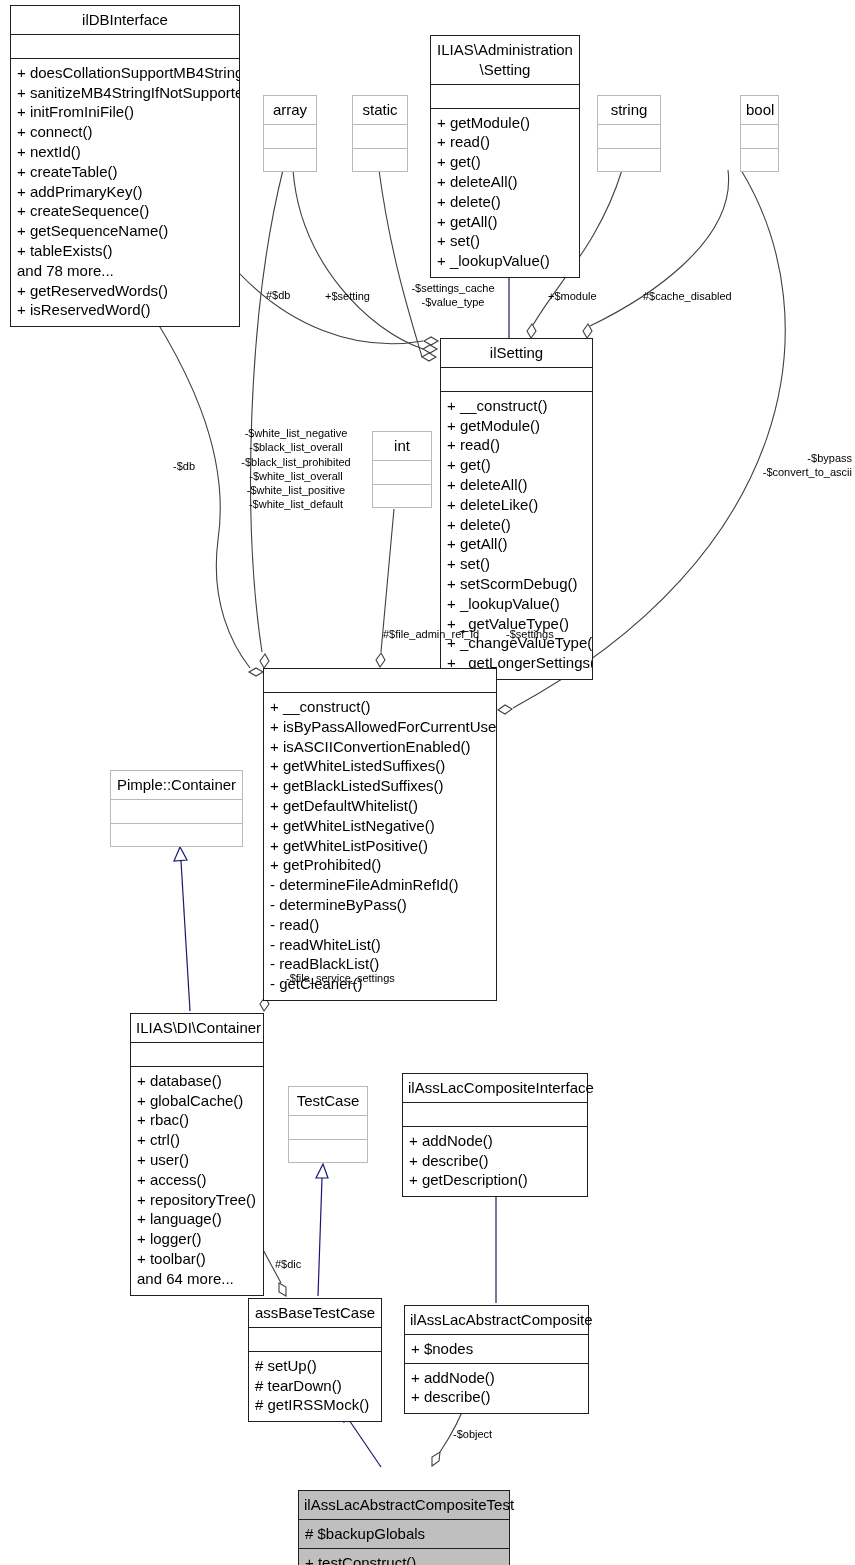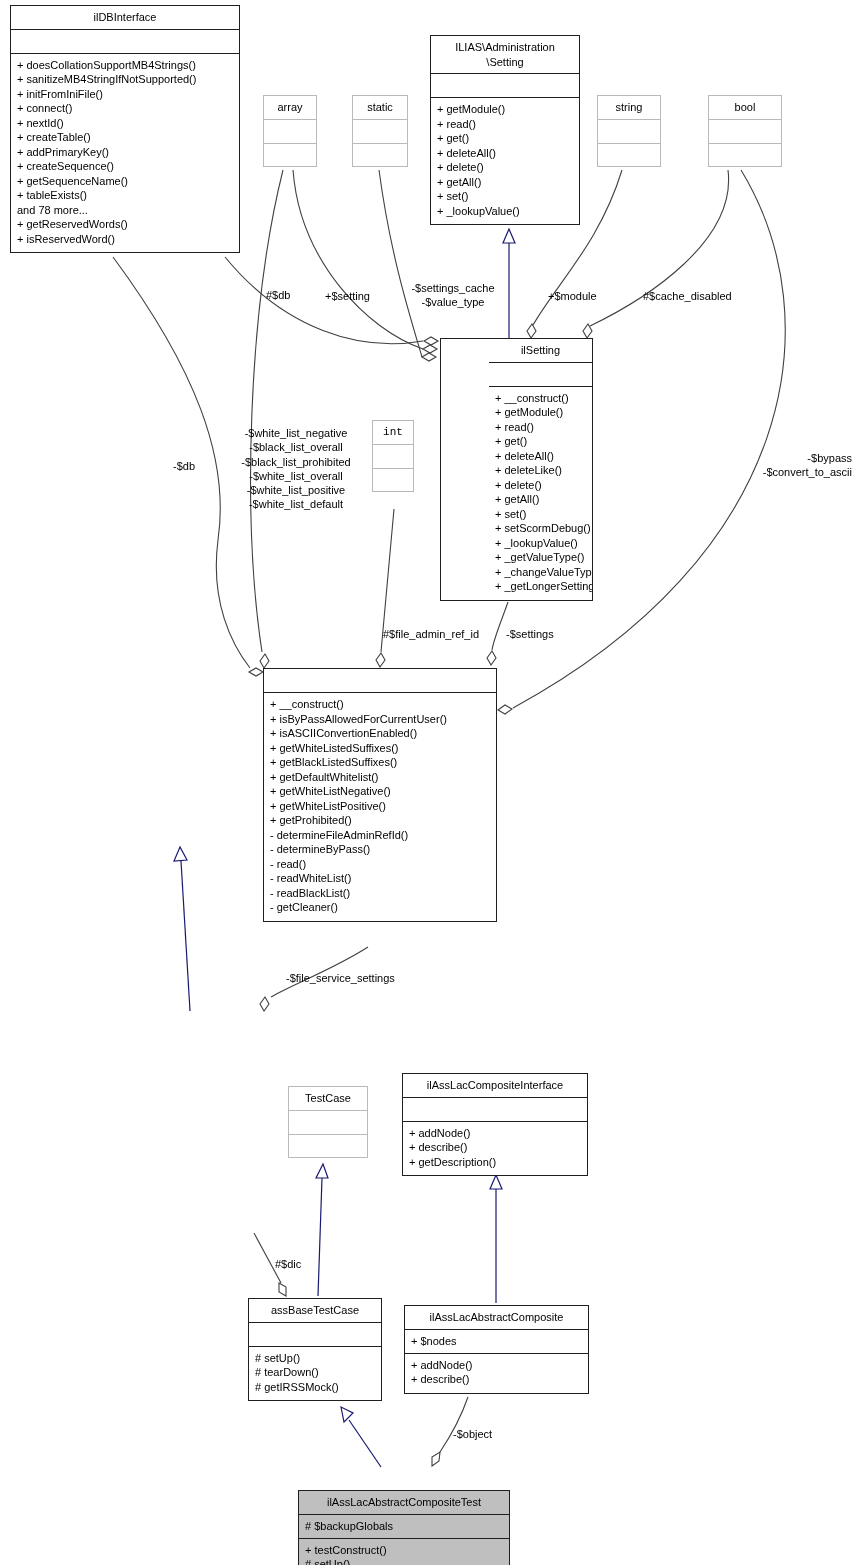"ilDBInterface" .uml-class { font-size: 11px -> 15px }
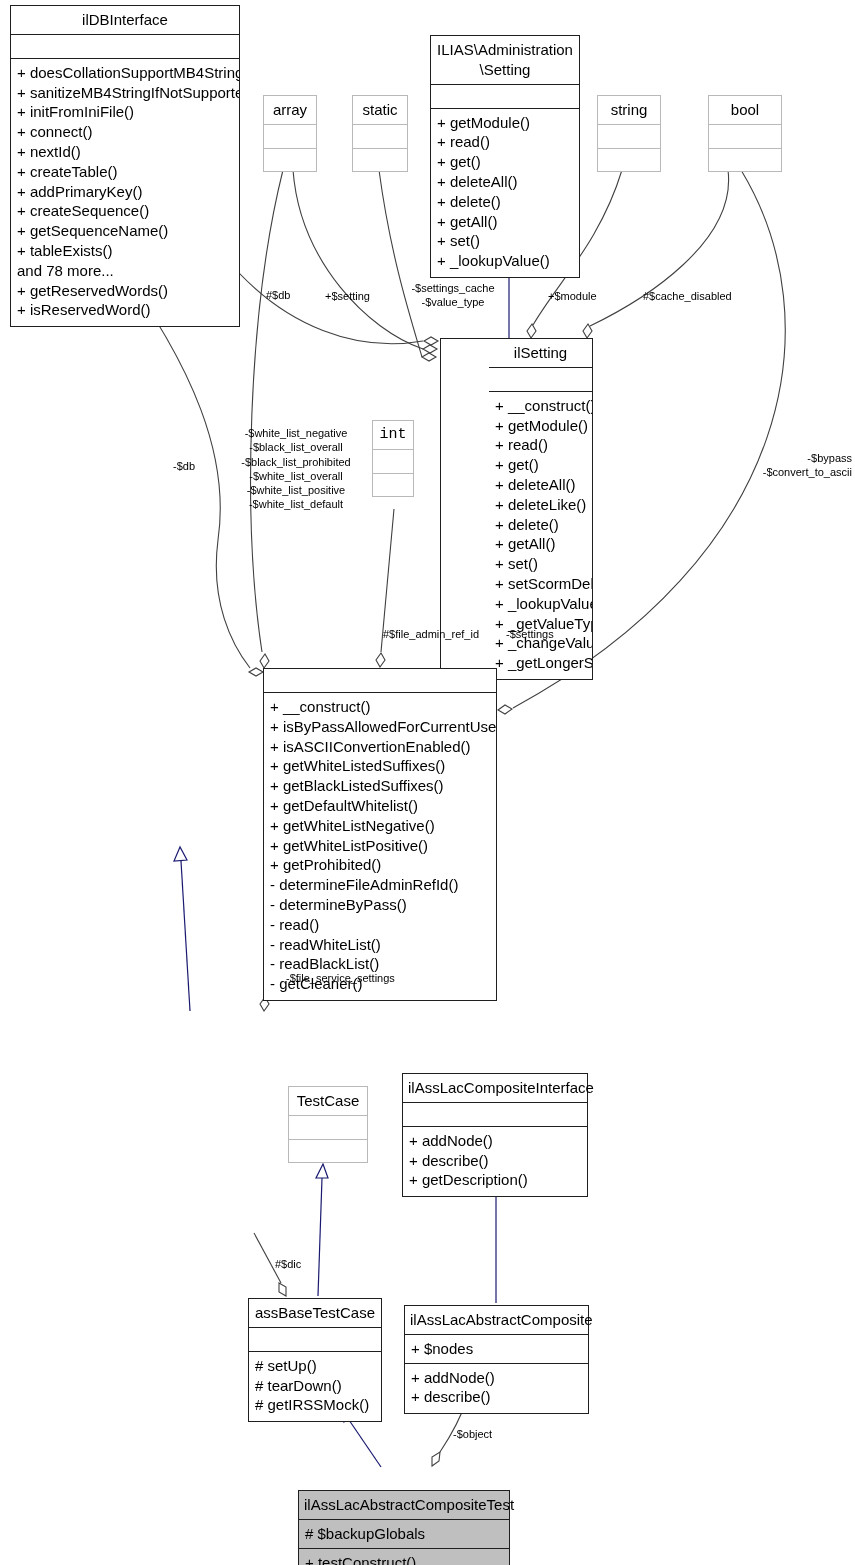"bool" div.uml-class { left: 708px -> 740px; width: 74px -> 39px }
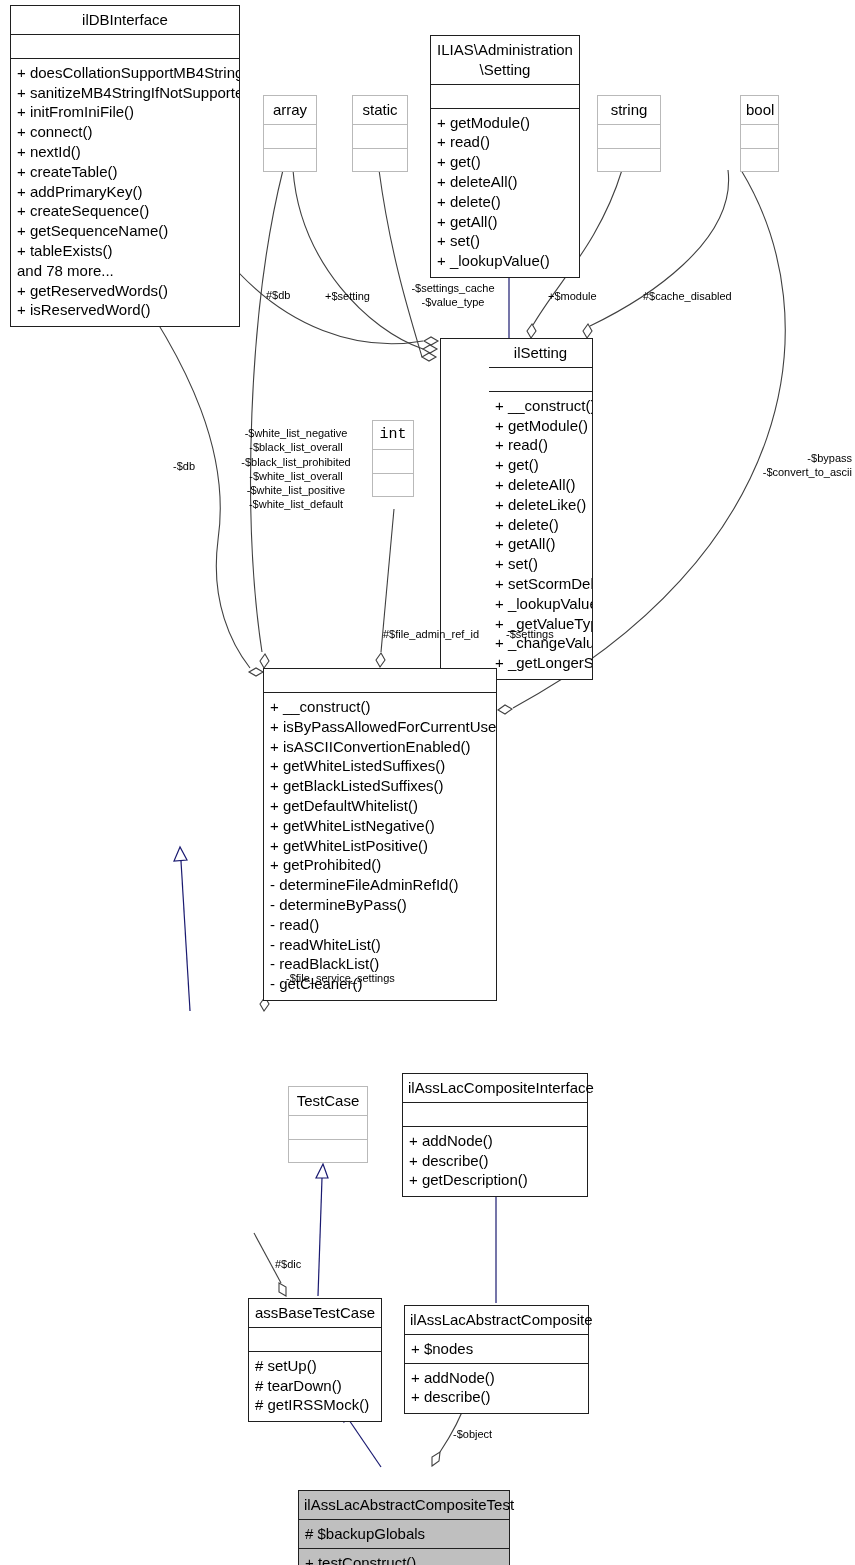"ilSetting" div.uml-class { padding-left: 48px -> none }
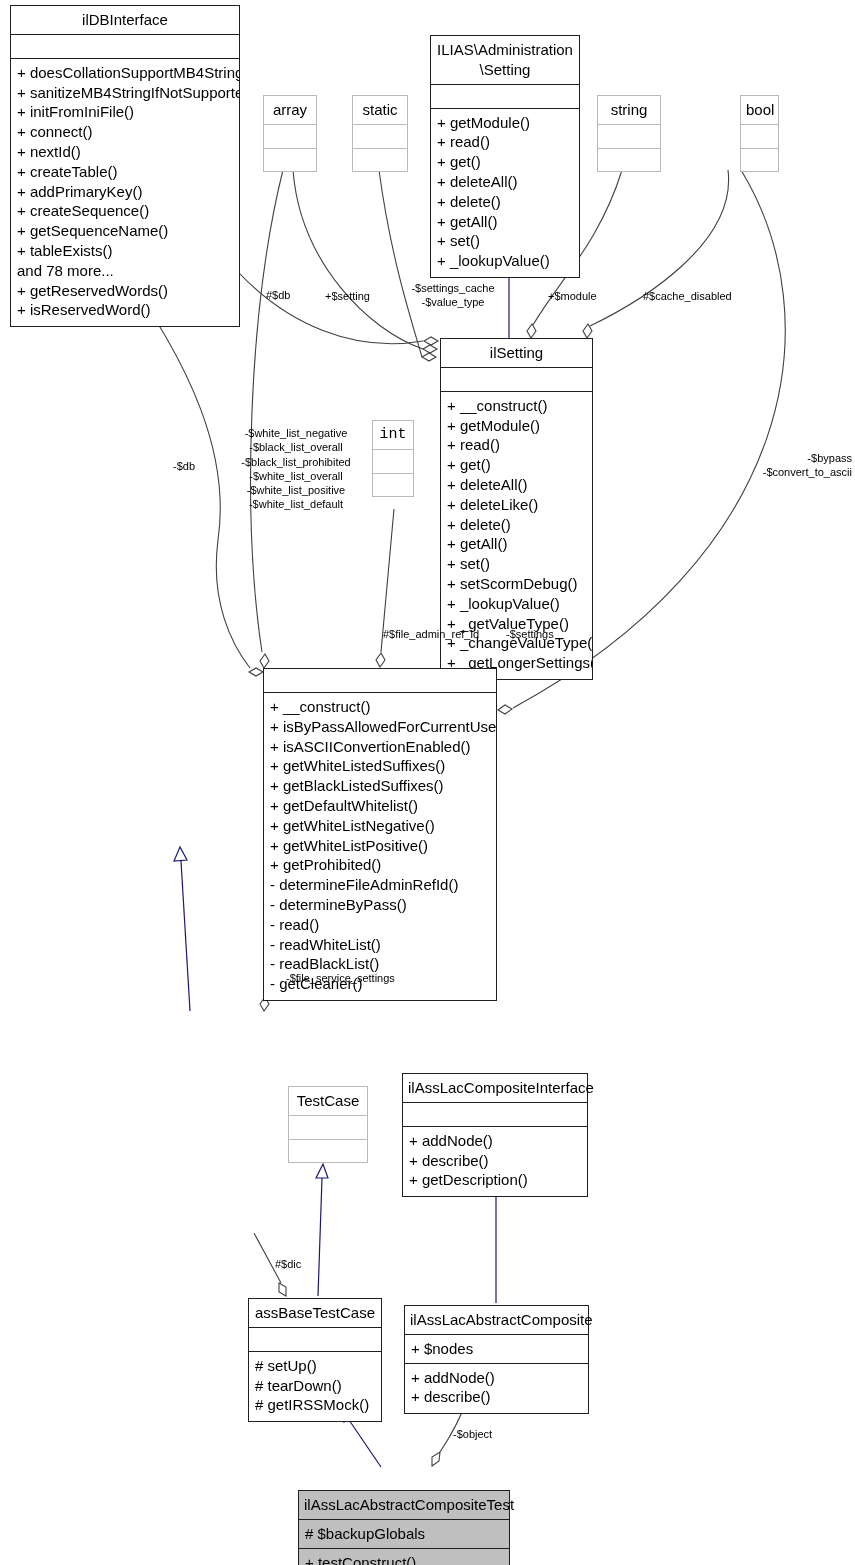"int" div.uml-class { font-family: Liberation Mono, monospace -> none; top: 420px -> 431px; width: 42px -> 60px }
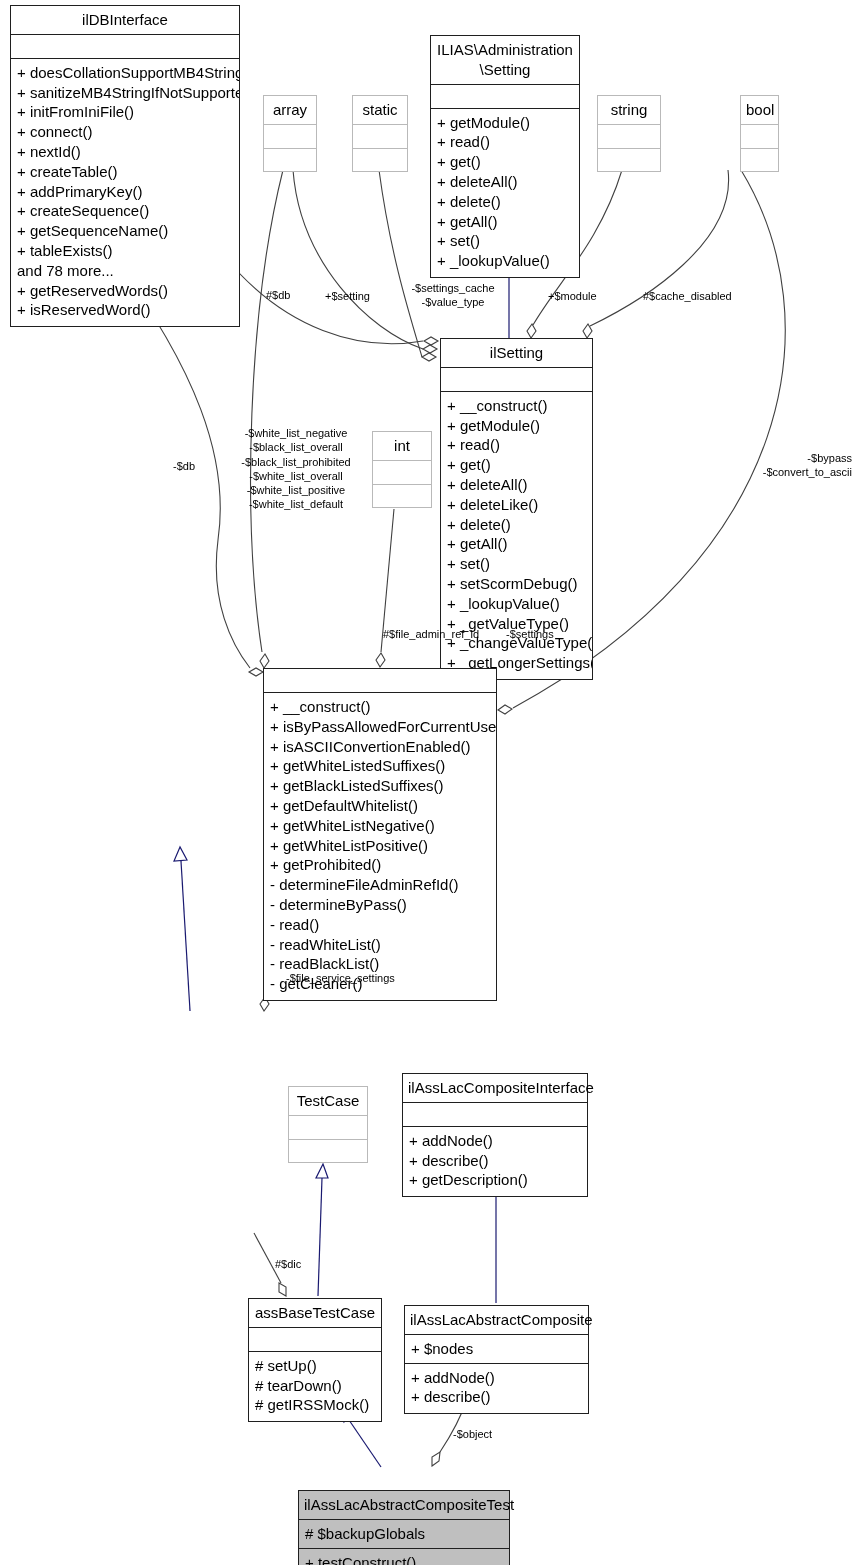"Pimple::Container" div.uml-class { html: none -> <div> <div>Pimple::Container</div> <div></div> <div></div> </div> }
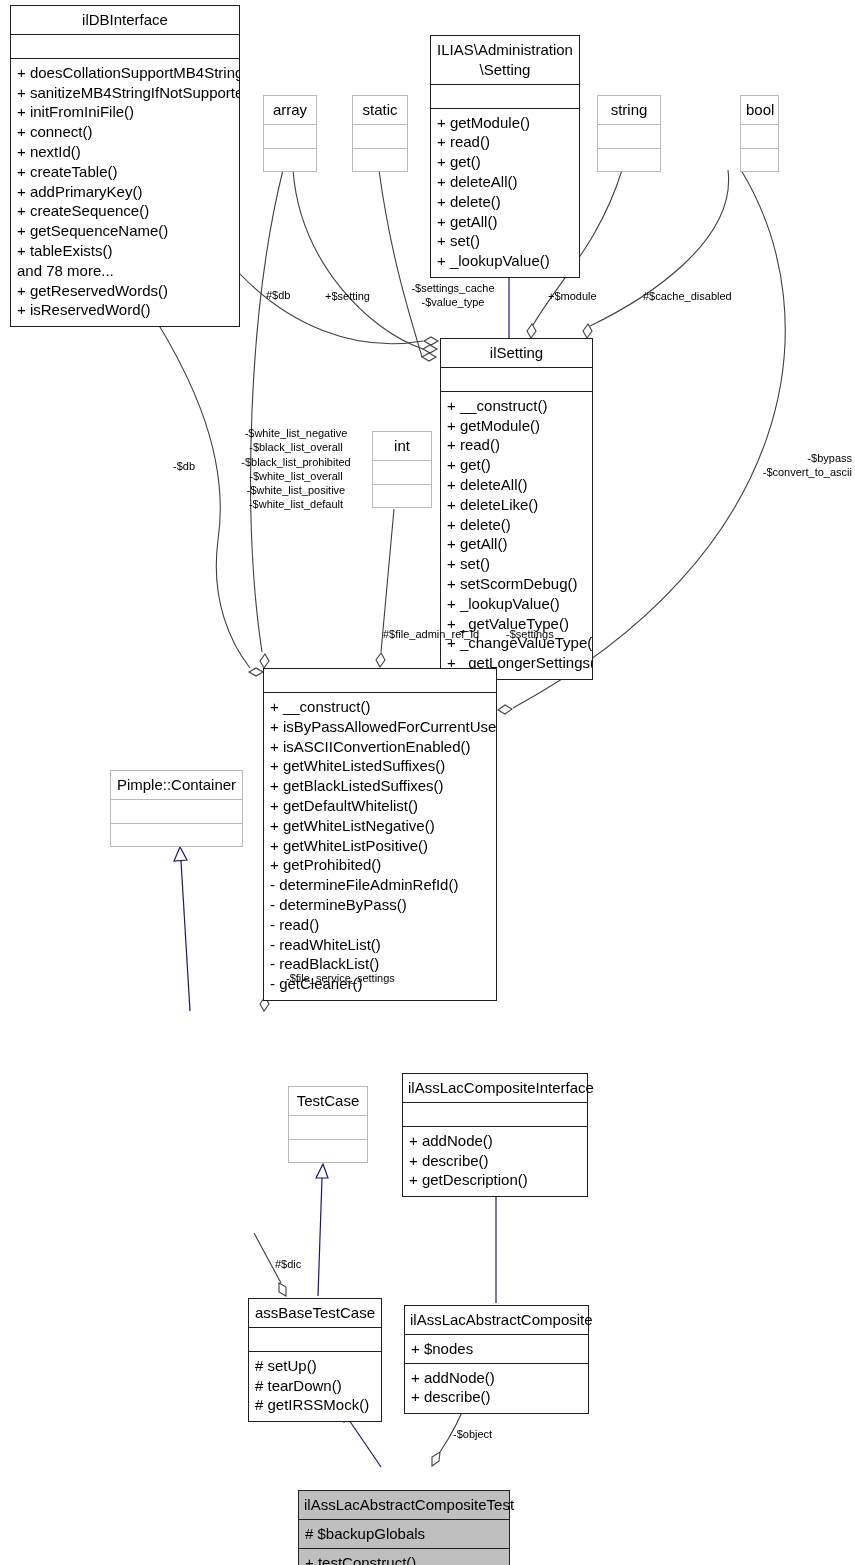"ILIAS\DI\Container" div.uml-class { html: none -> <div> <div>ILIAS\DI\Container</div> <div></div> <div>+ database() + globalCache() + rbac() + ctrl() + user() + access() + repositoryTree() + language() + logger() + toolbar() and 64 more...</div> </div> }
